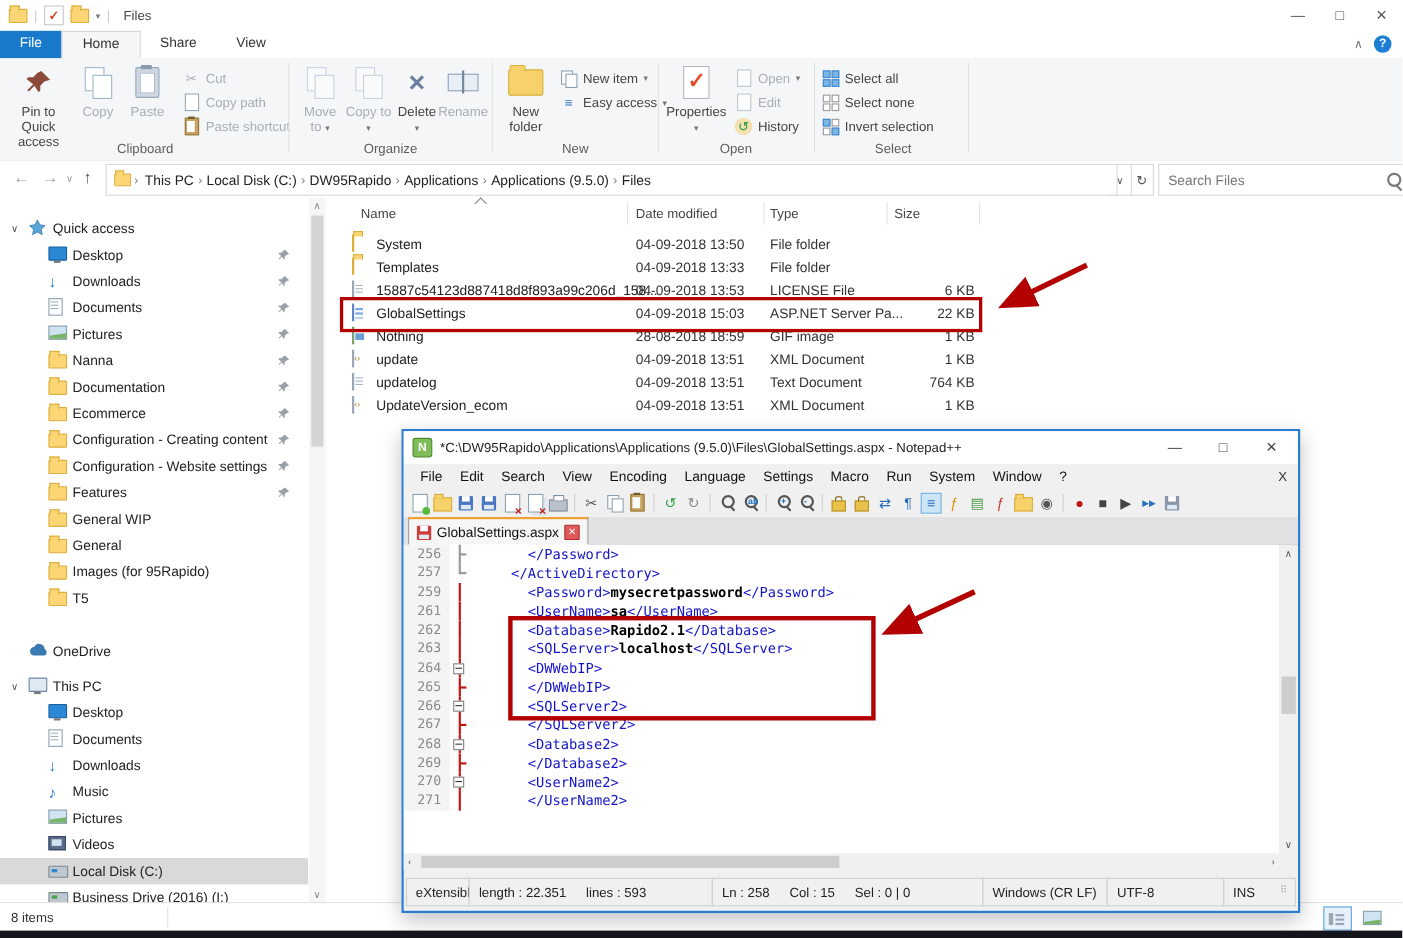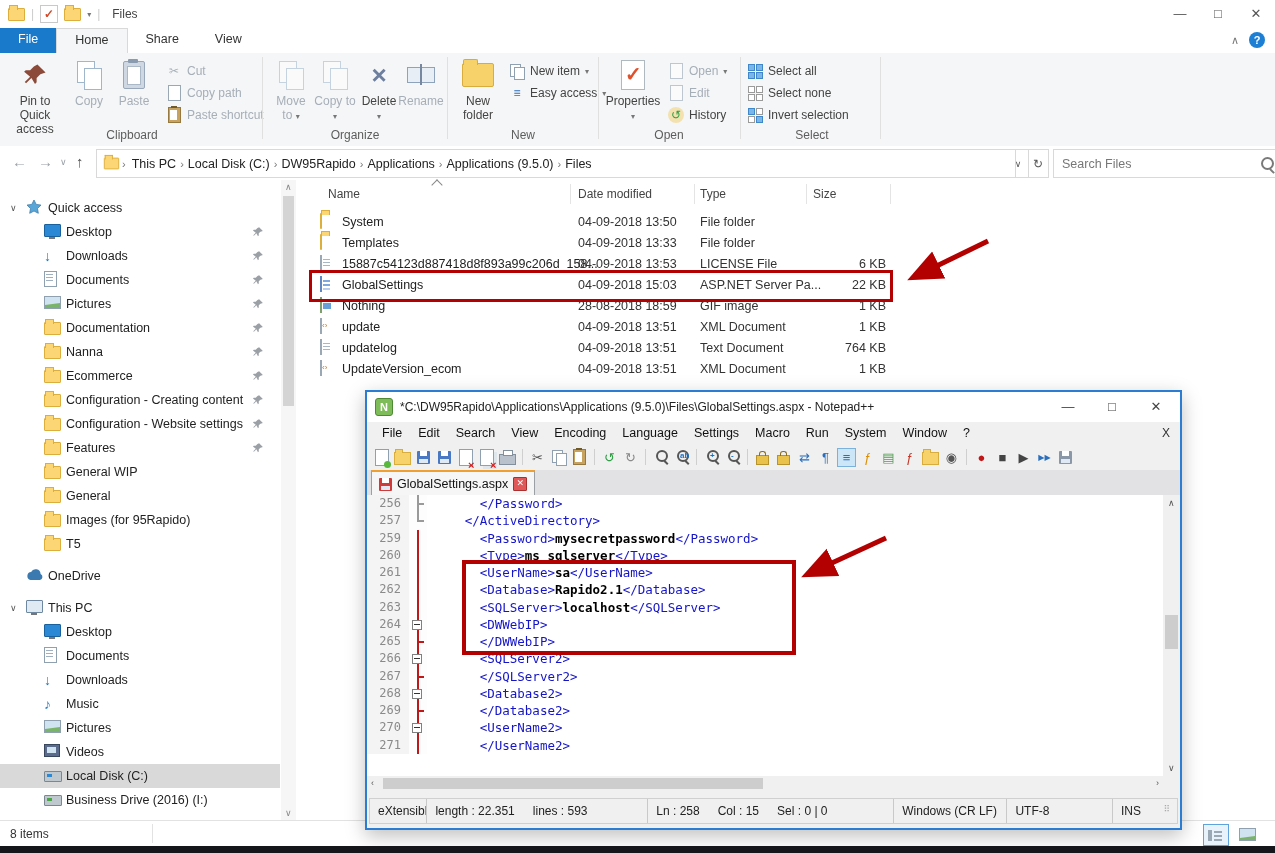"Documentation" div.srow { order: before "Nanna" -> after "Nanna" }
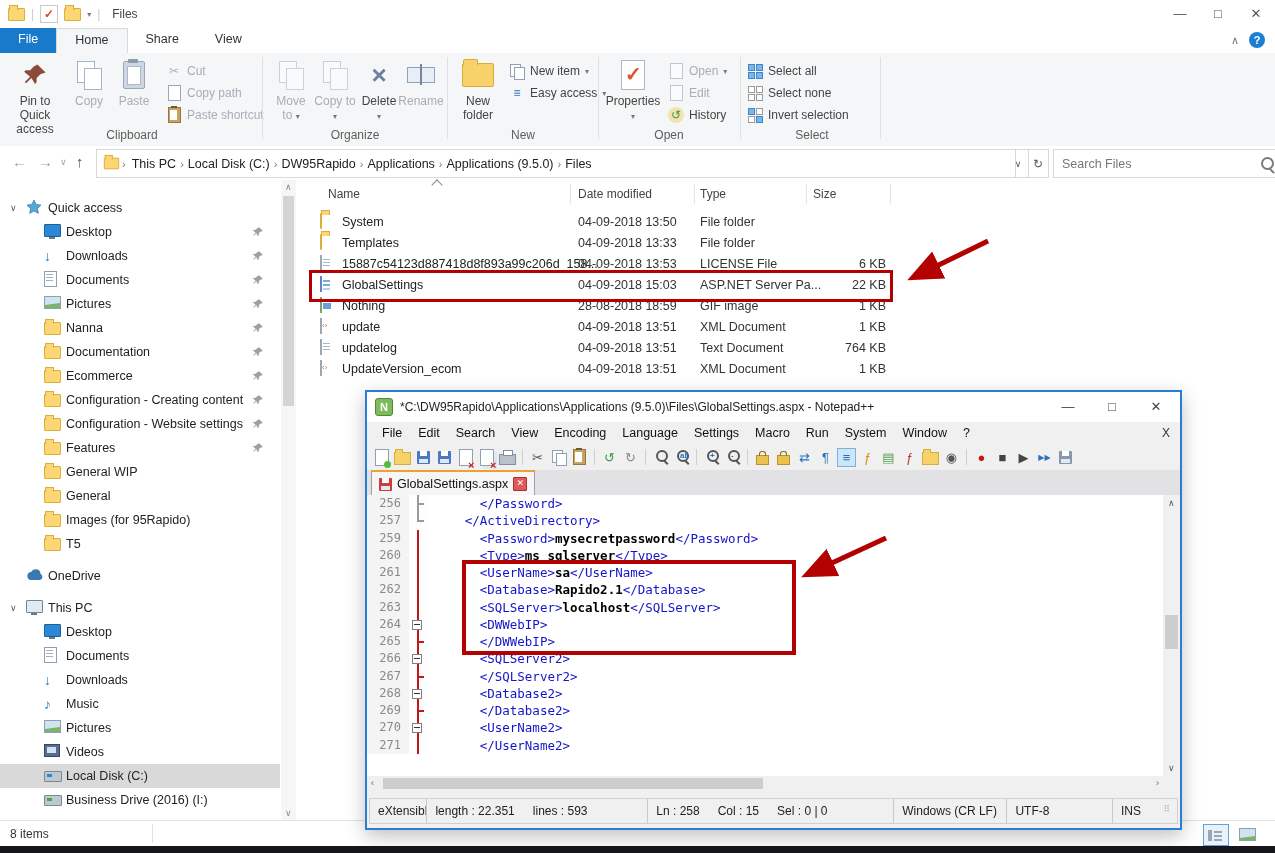"260" div.cl { html: <div> <span>260</span> <span> <span></span> </span> <span> <span>&lt;Type&gt;</span><span>ms_sqlserver</span><span>&lt;/Type&gt;</span></span> </div> -> none }
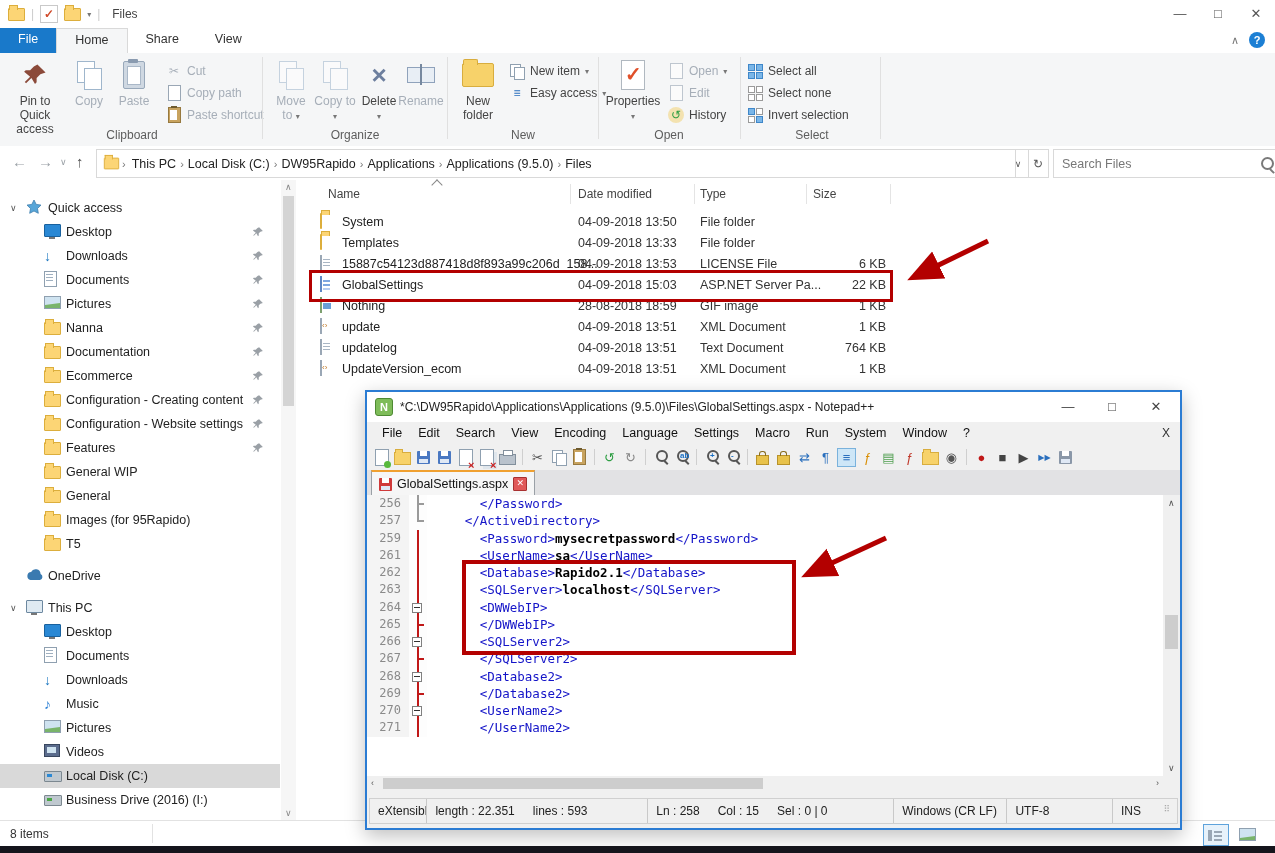"OneDrive" div.srow { margin-top: 8px -> 24px }
